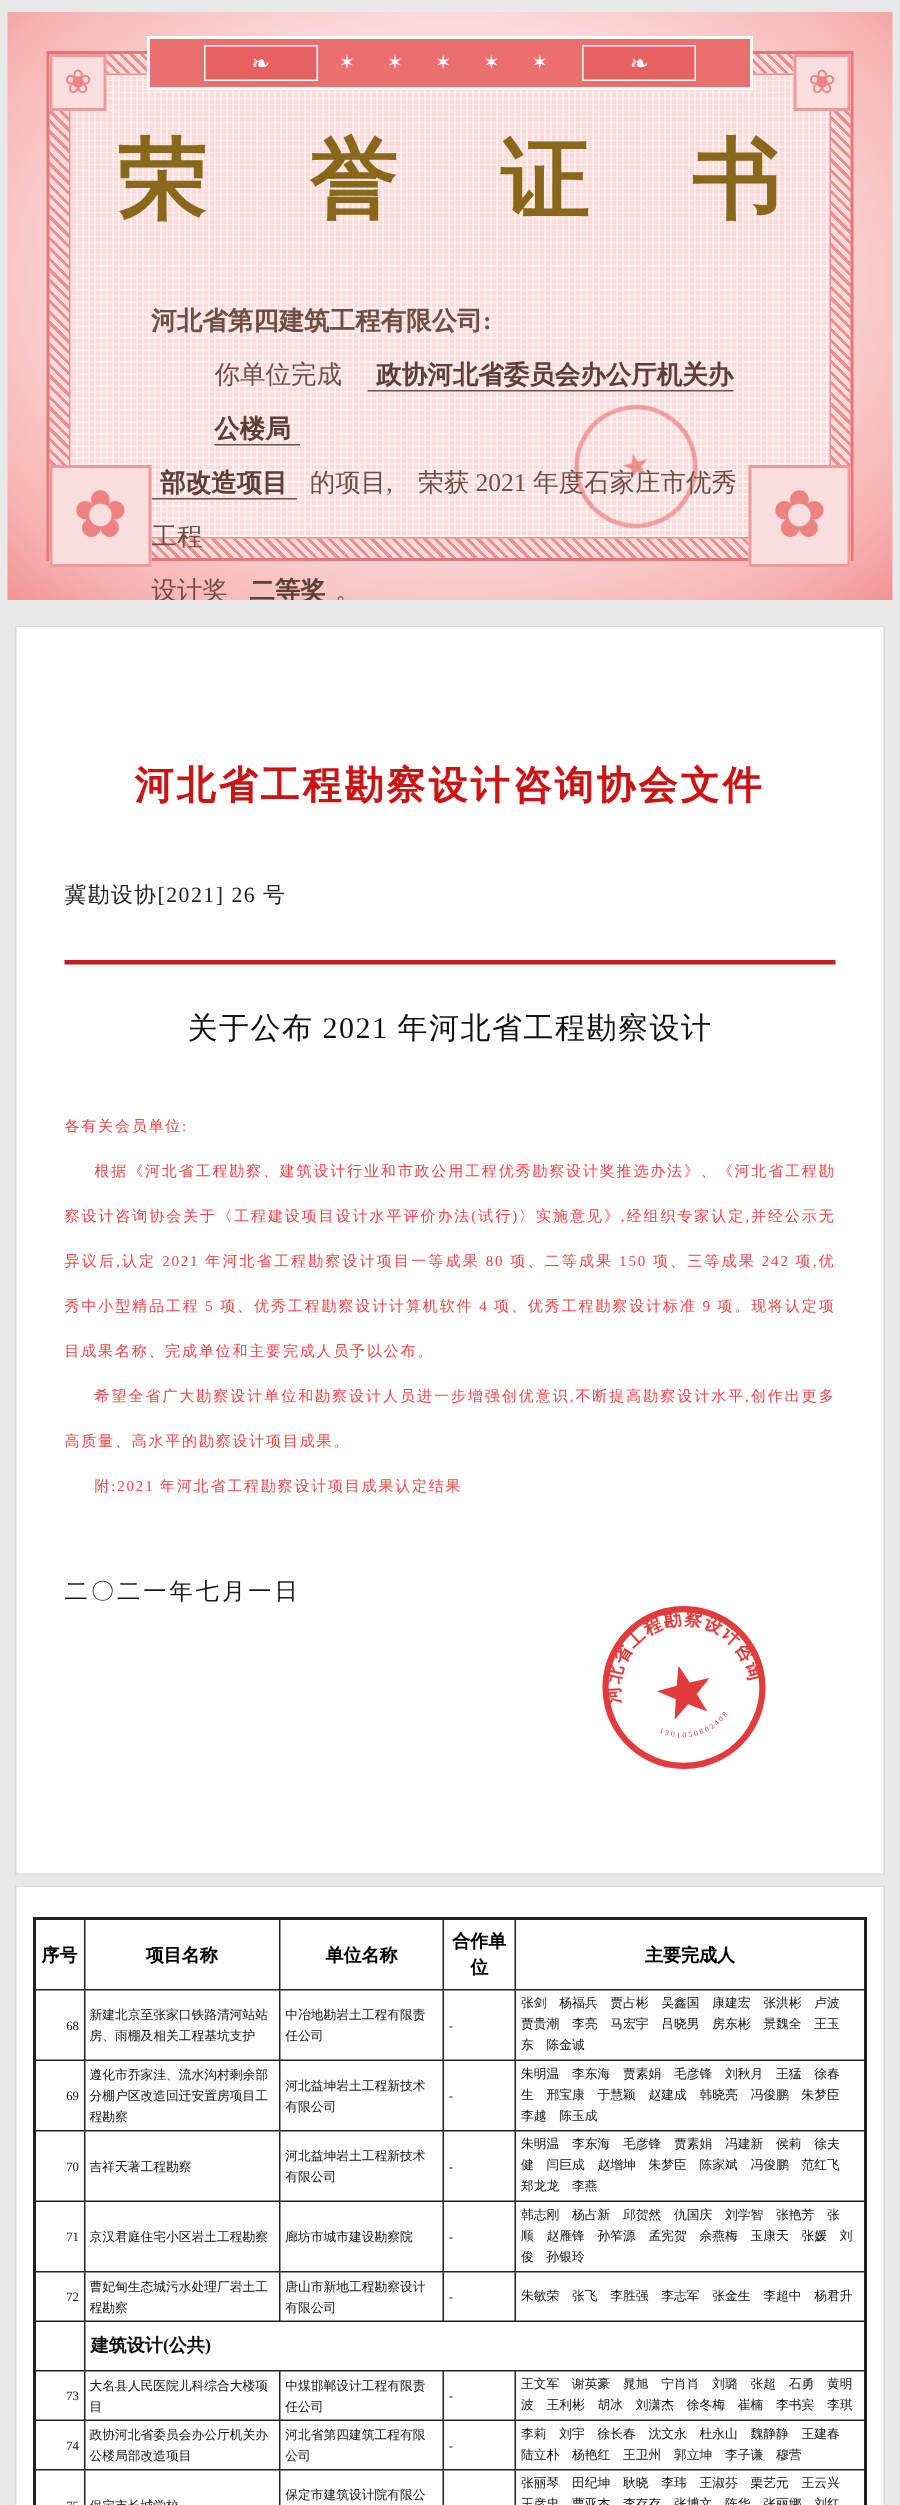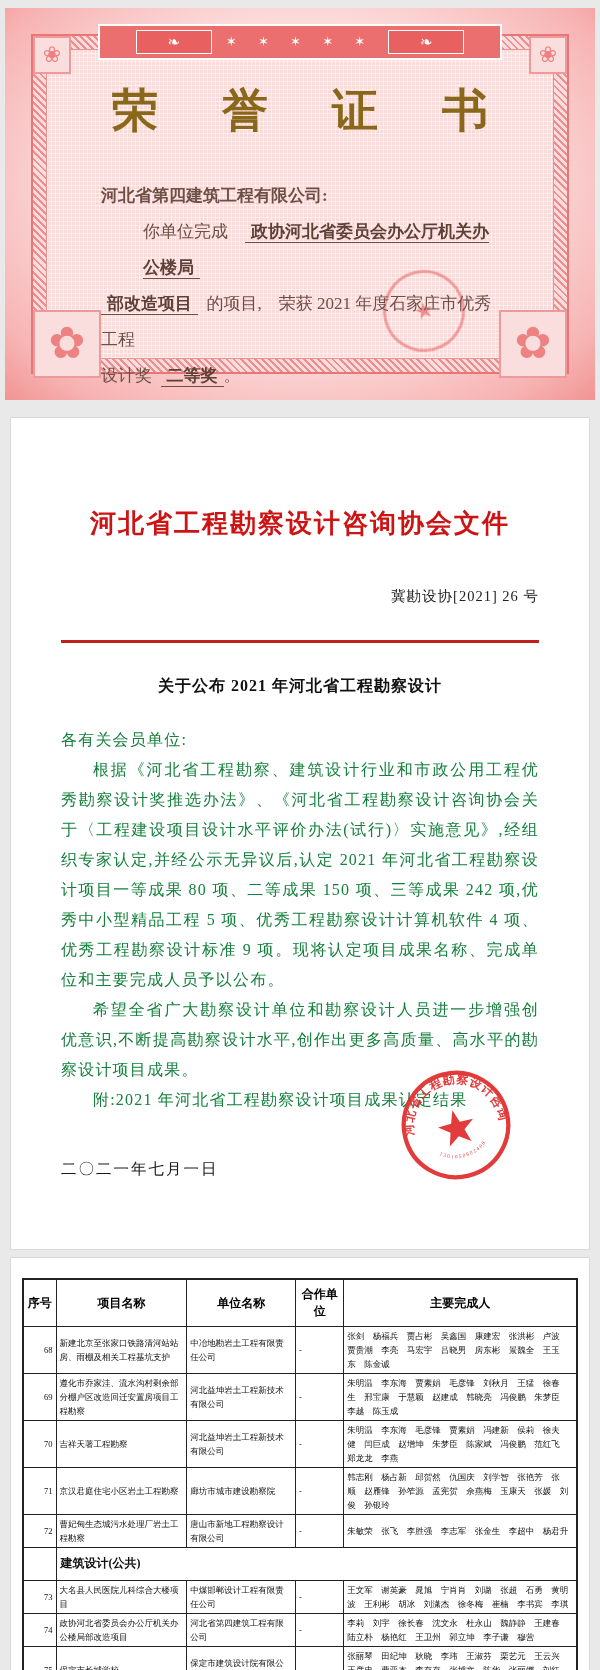"荣 誉 证 书" .cert-title { font-size: 46px -> 59px }
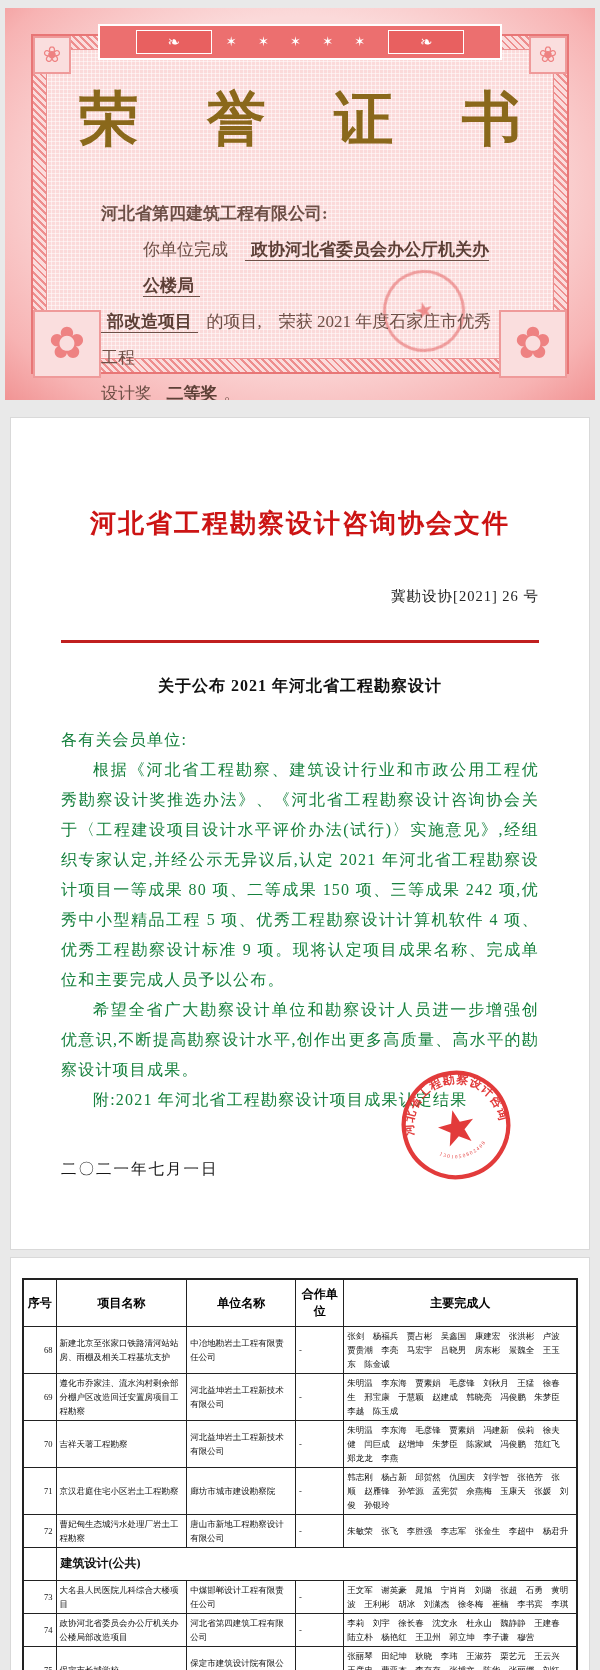"河北省工程勘察设计咨询协会文件" .doc-panel { padding: 0 50px -> 0 32px }
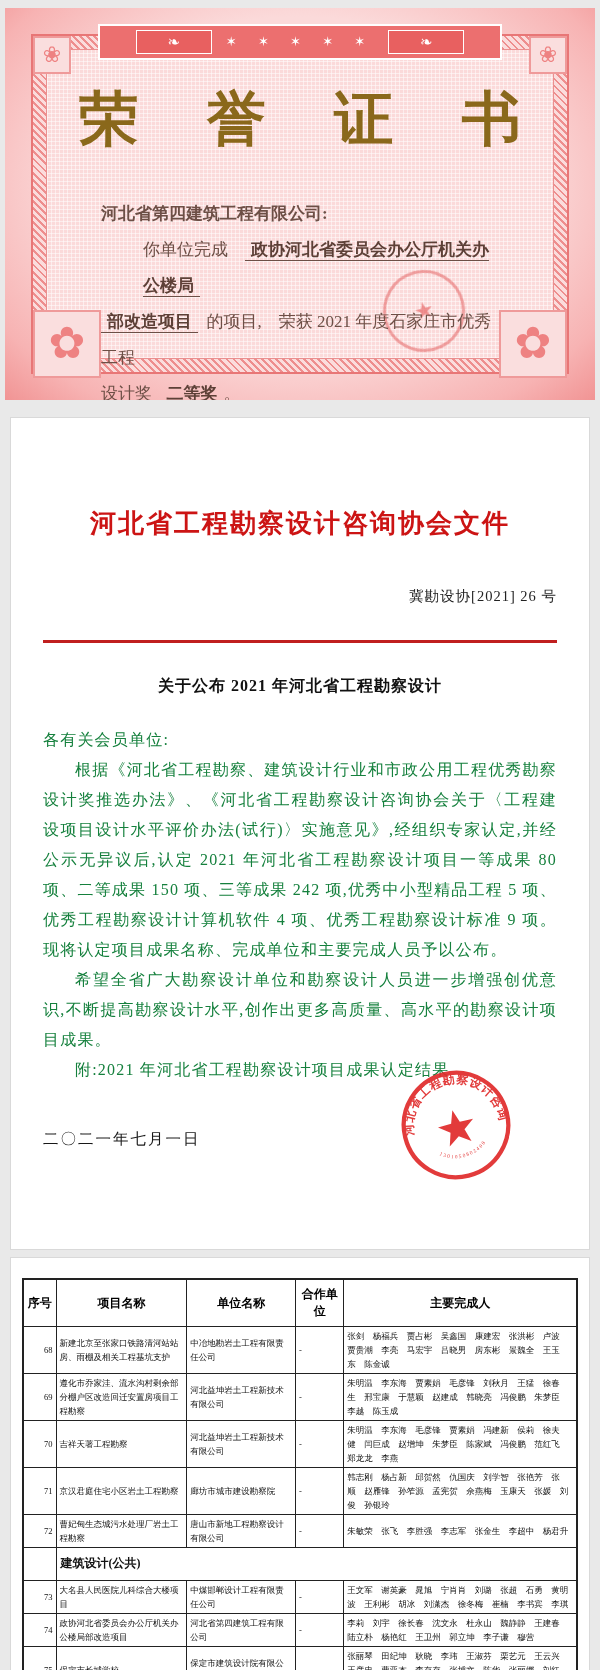"冀勘设协[2021] 26 号" .doc-number { text-align: right -> left }
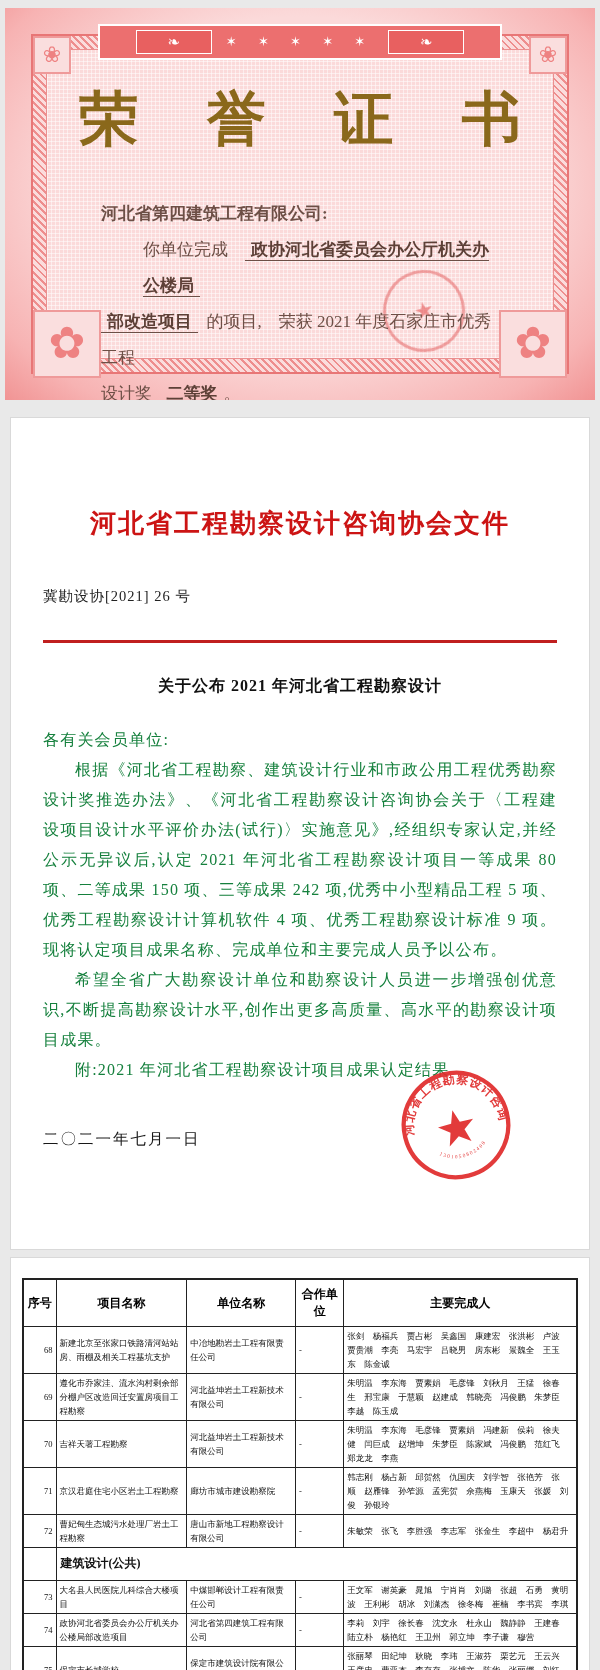"关于公布 2021 年河北省工程勘察设计" .notice-title { font-size: 16px -> 20px; font-weight: bold -> normal }
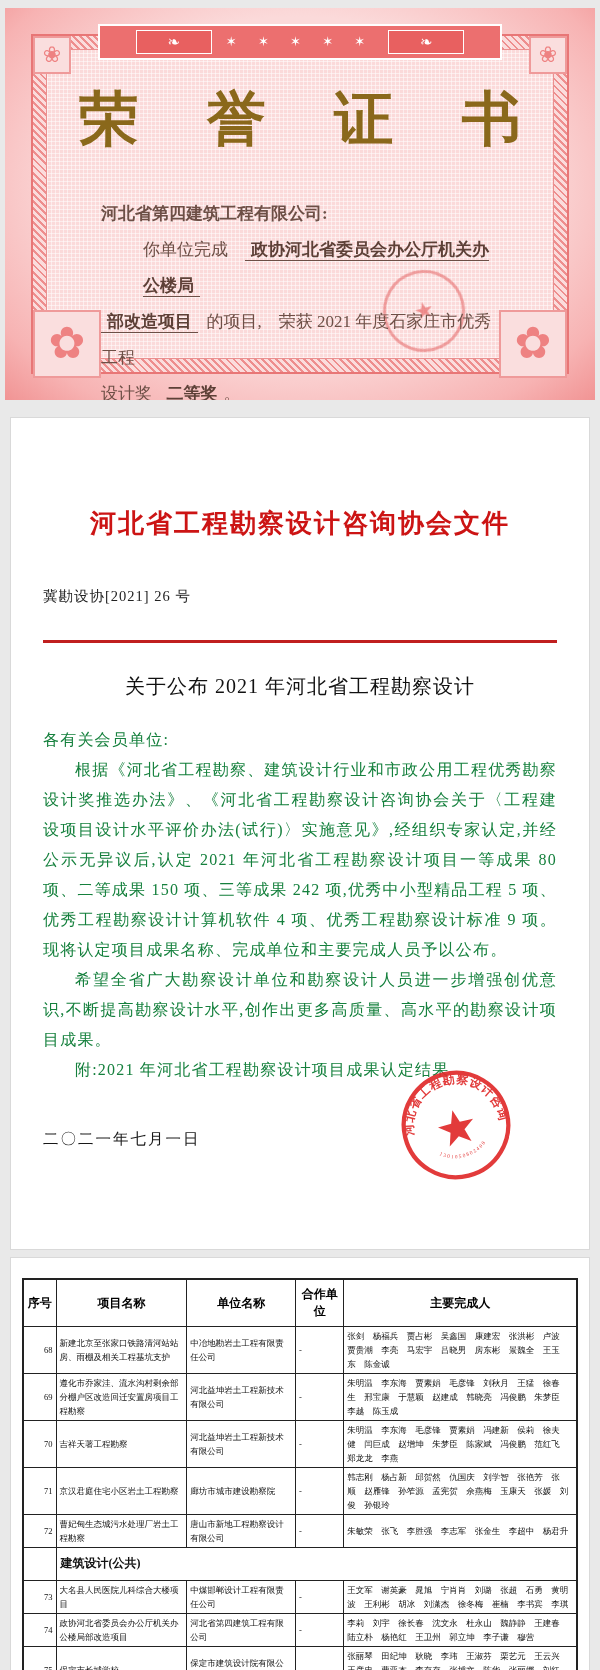"各有关会员单位:" .doc-body { color: #15803d -> #ef4444; font-size: 16px -> 10px; margin-top: 22px -> 34px }
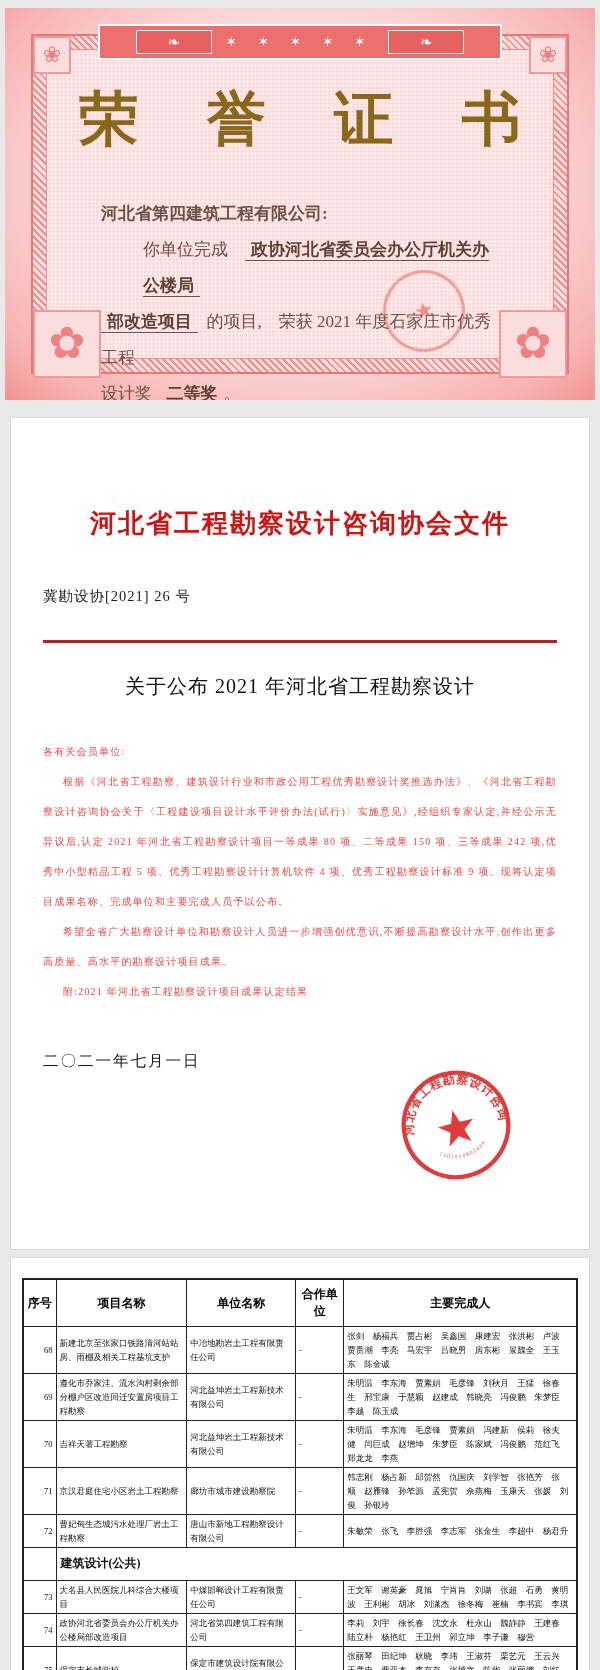"张剑 杨福兵 贾占彬 吴鑫国 康建宏" td.c-people { font-family: none -> Liberation Mono, monospace }
